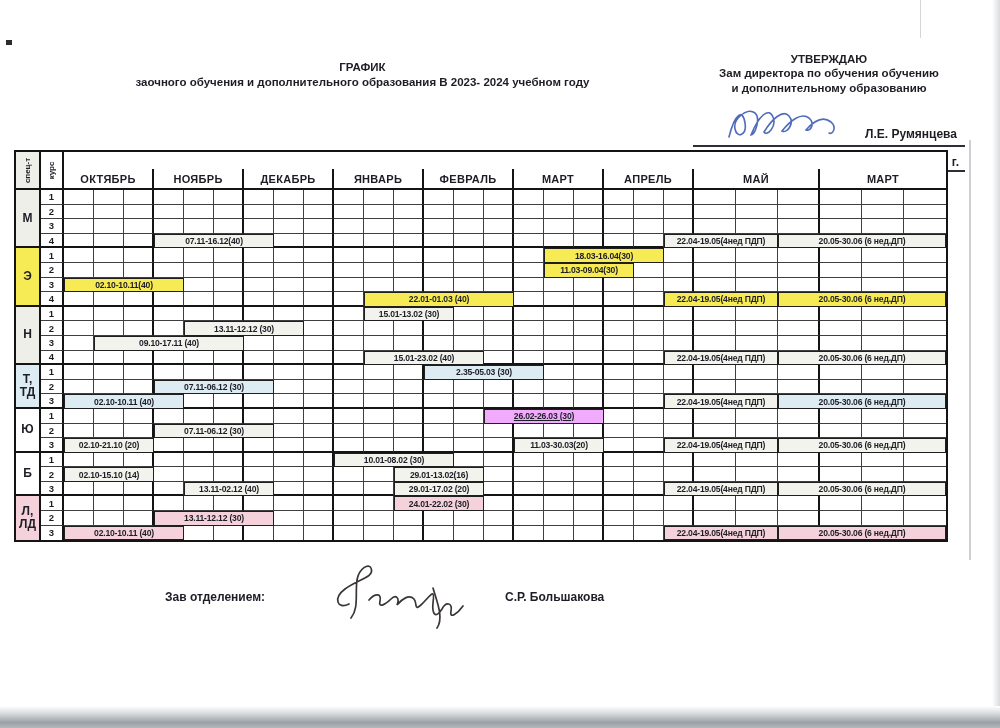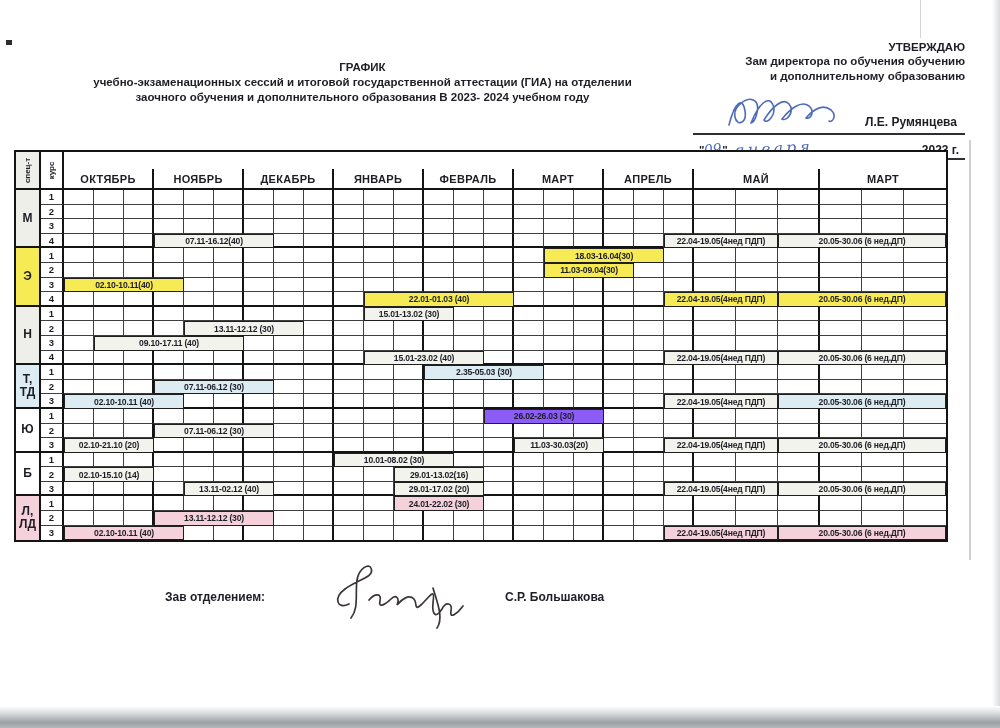"УТВЕРЖДАЮ" .approval { text-align: right -> center; top: 40px -> 52px }
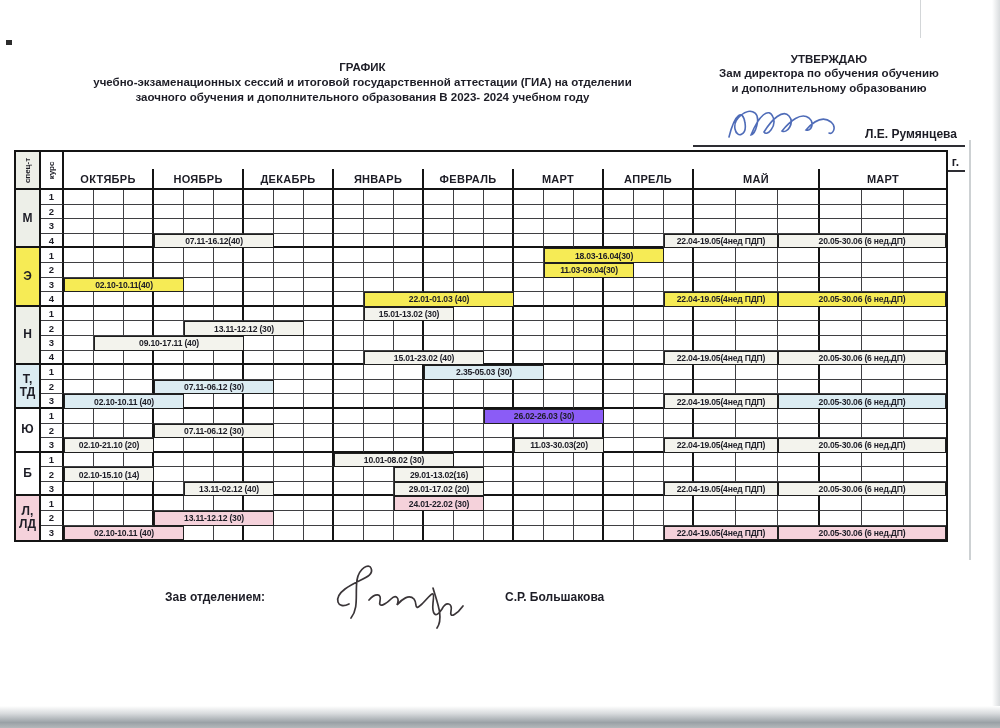"учебно-экзаменационных сессий и итоговой" div { html: <div>учебно-экзаменационных сессий и итоговой государственной аттестации (ГИА) на отделении</div> -> none }
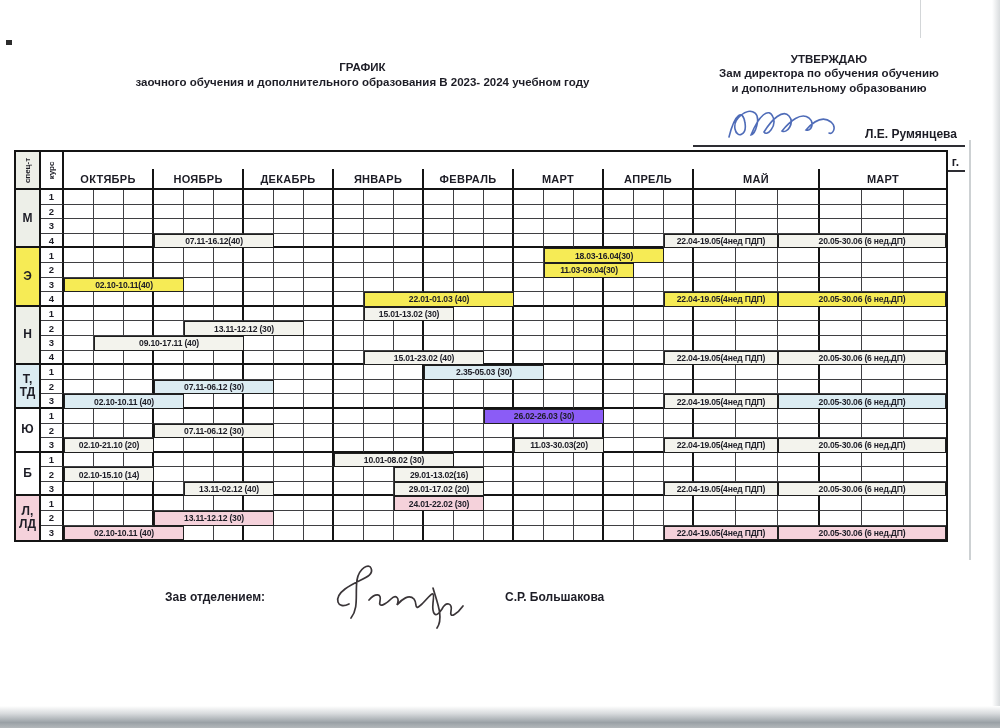"26.02-26.03 (30)" div.bar { background: #8b5cf6 -> #f0abfc; text-decoration: none -> underline }
